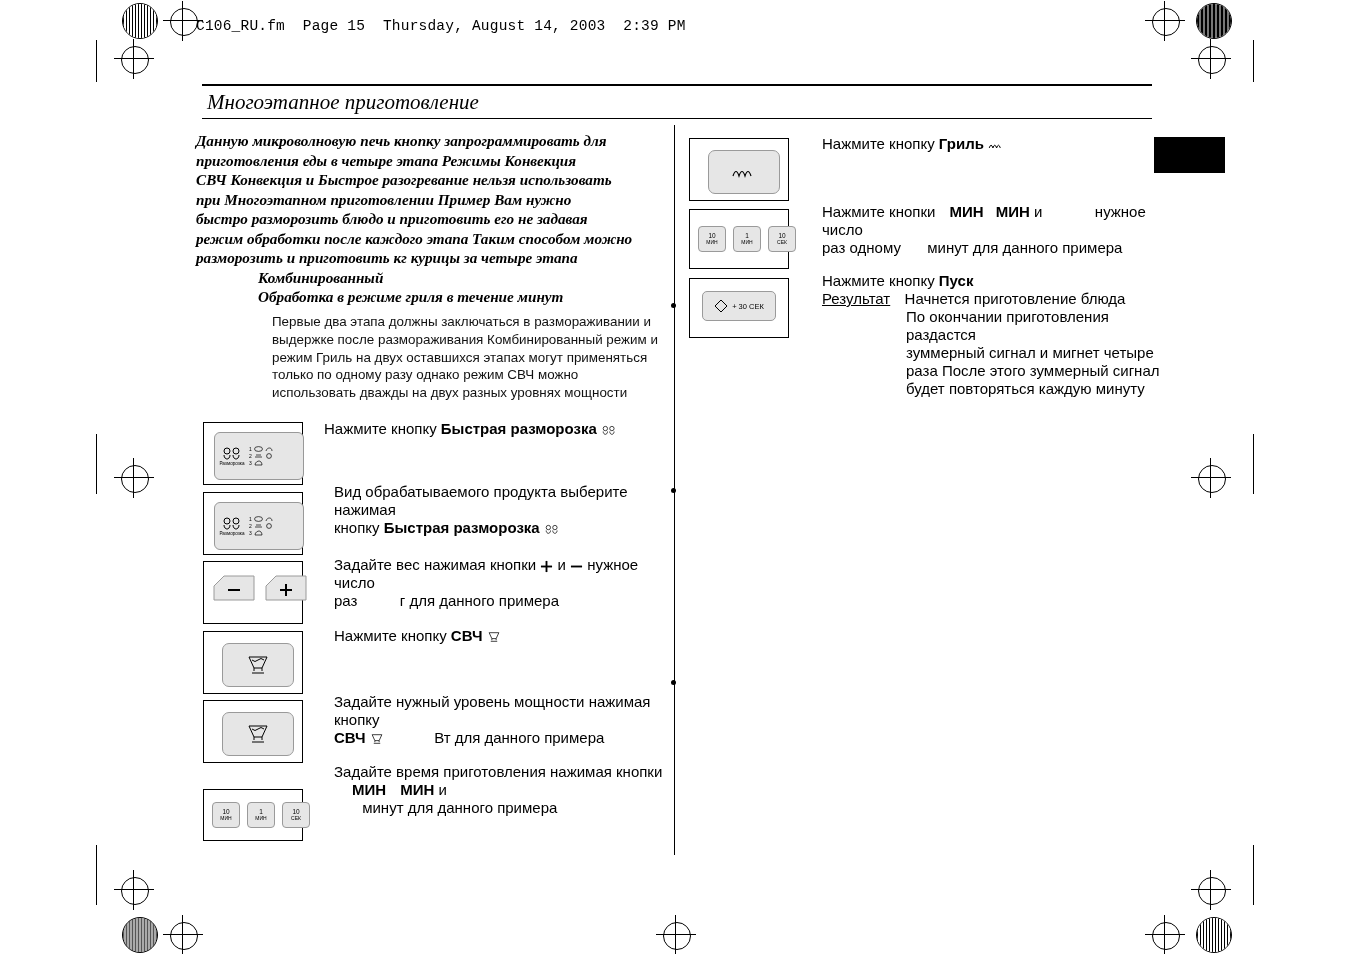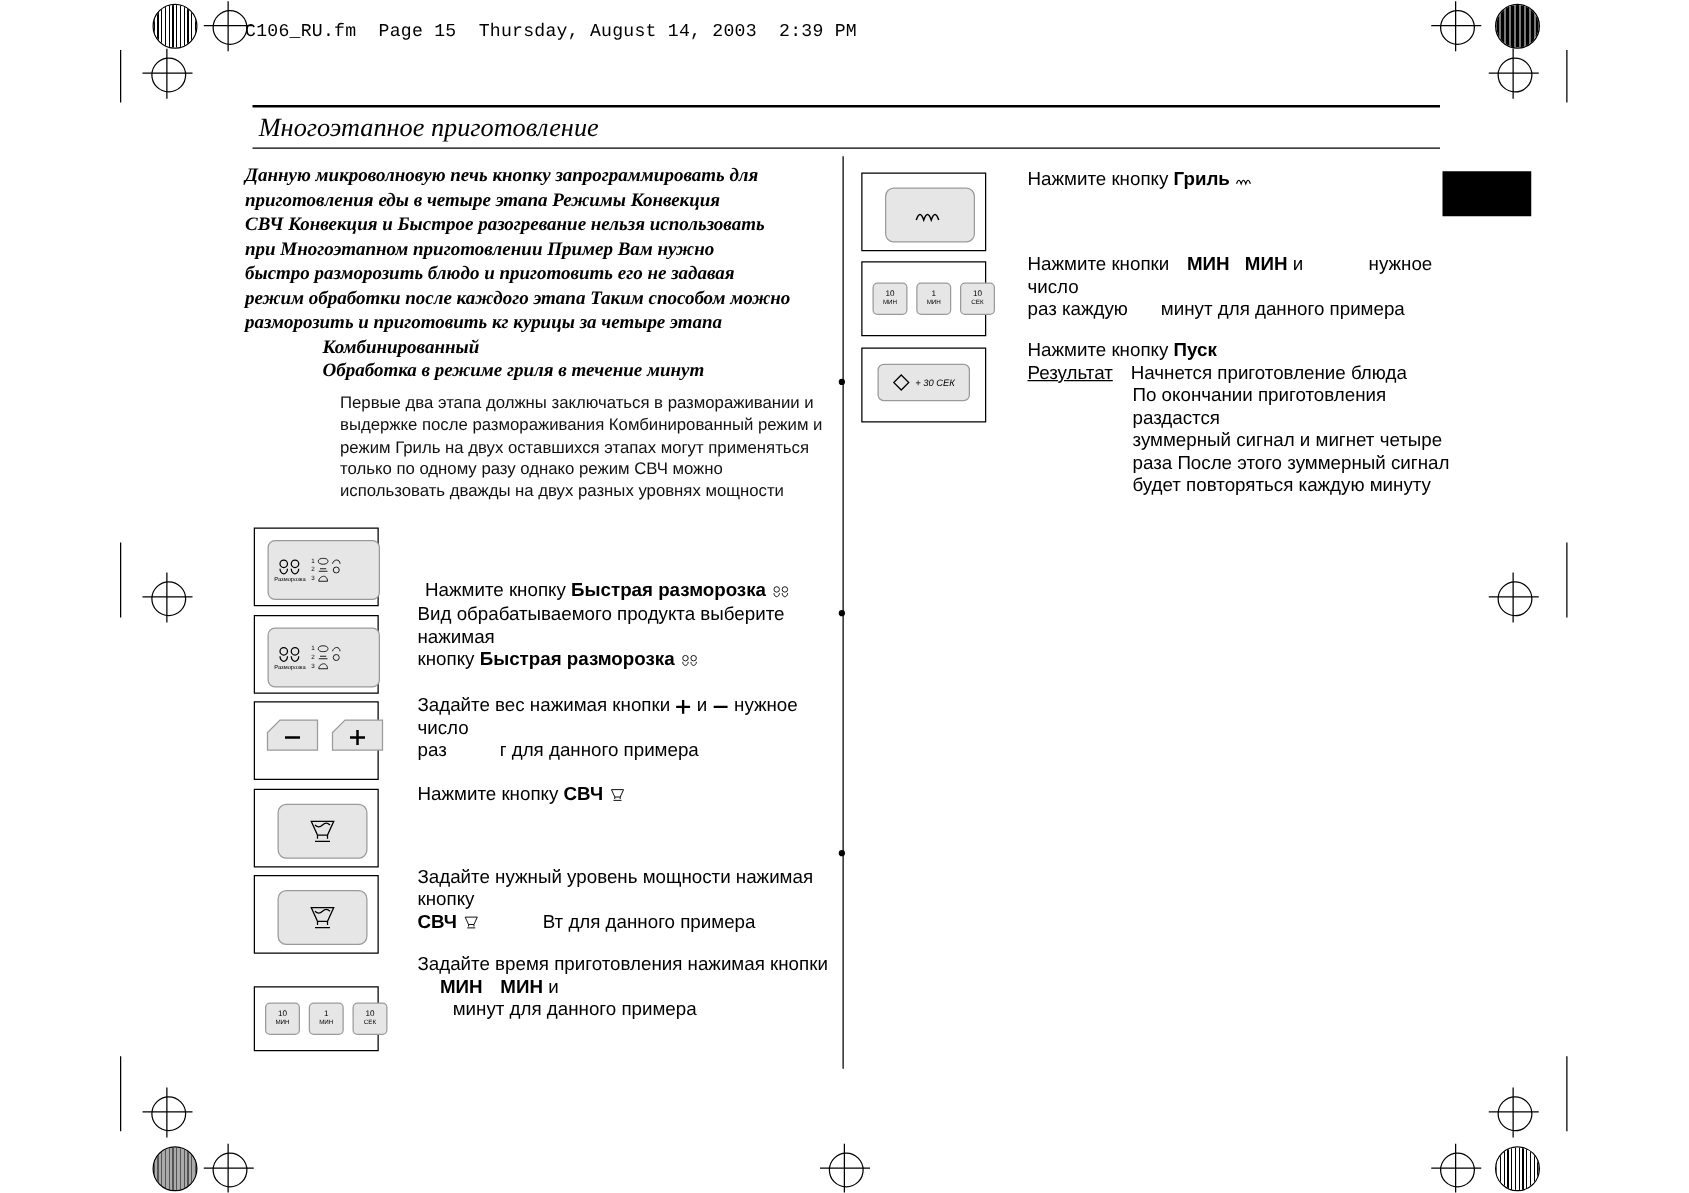"раз каждую" span { text: каждую -> одному }
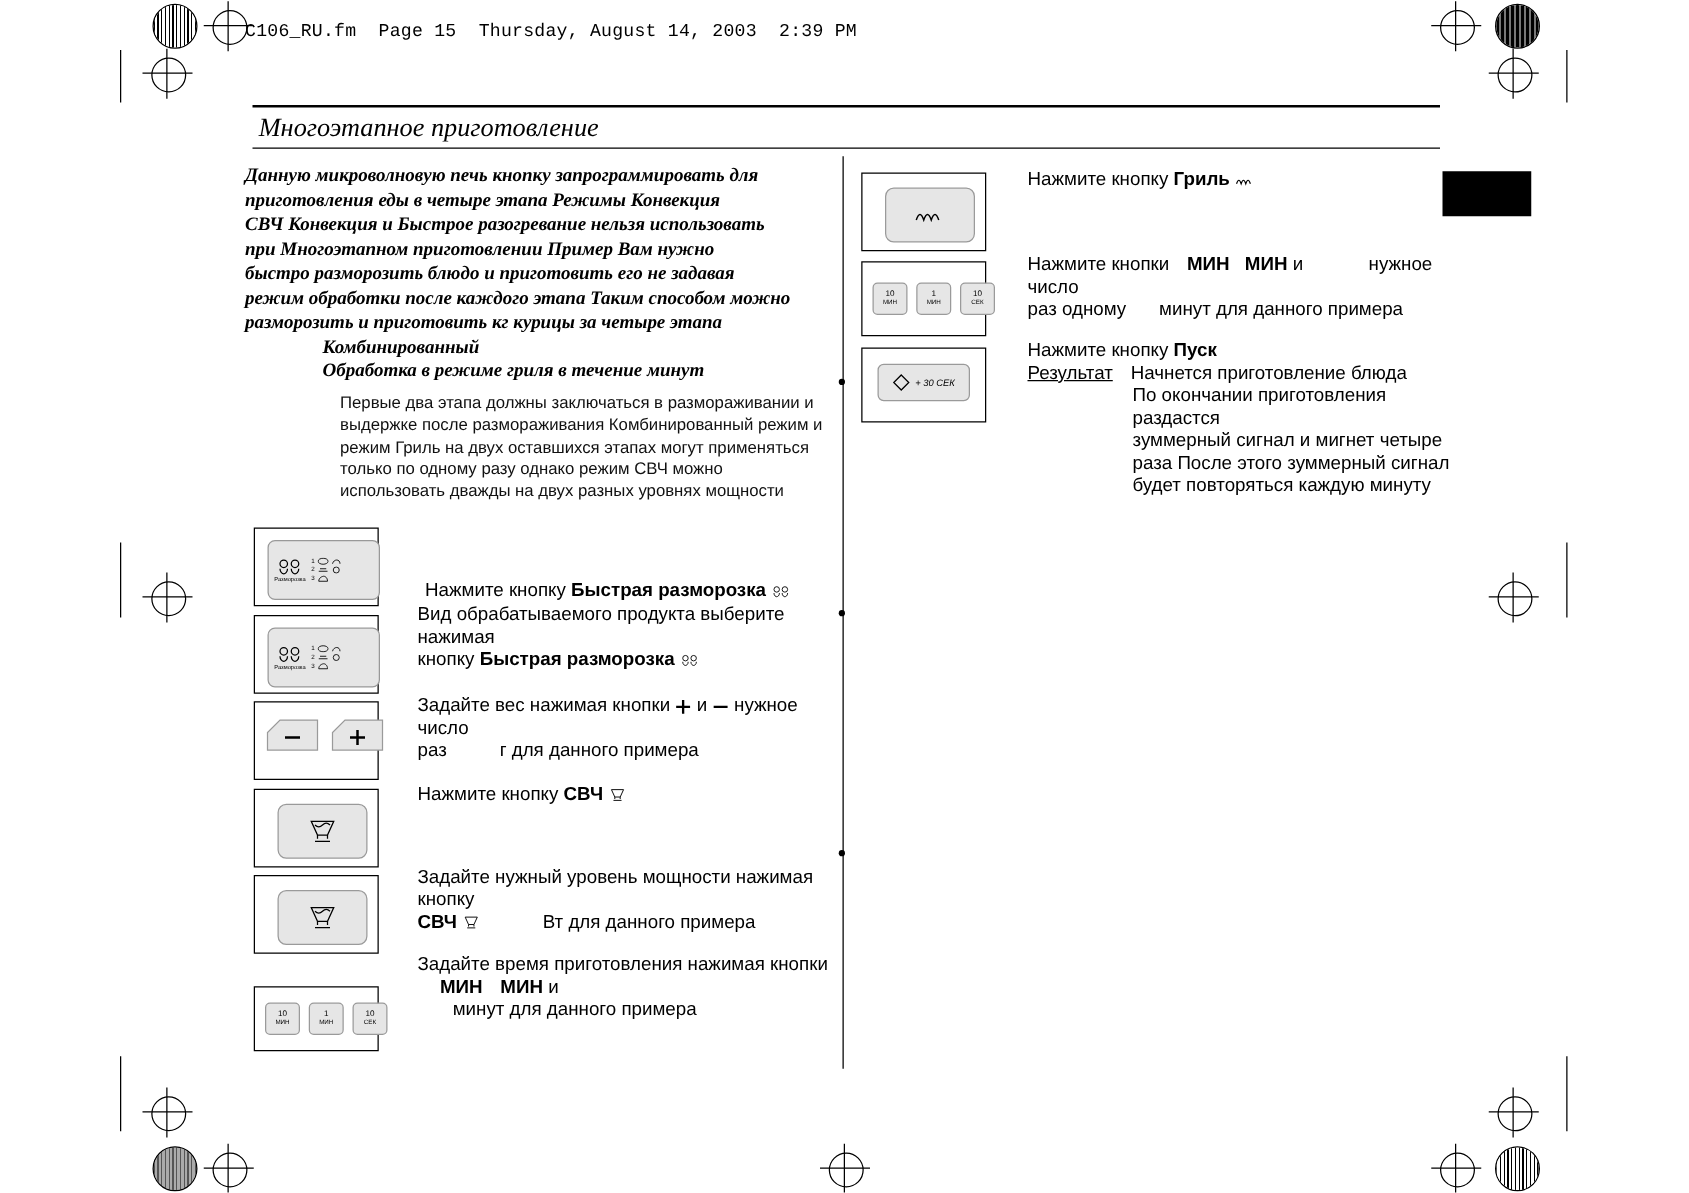"+ 30 СЕК" .k30 .t { font-style: italic -> none }
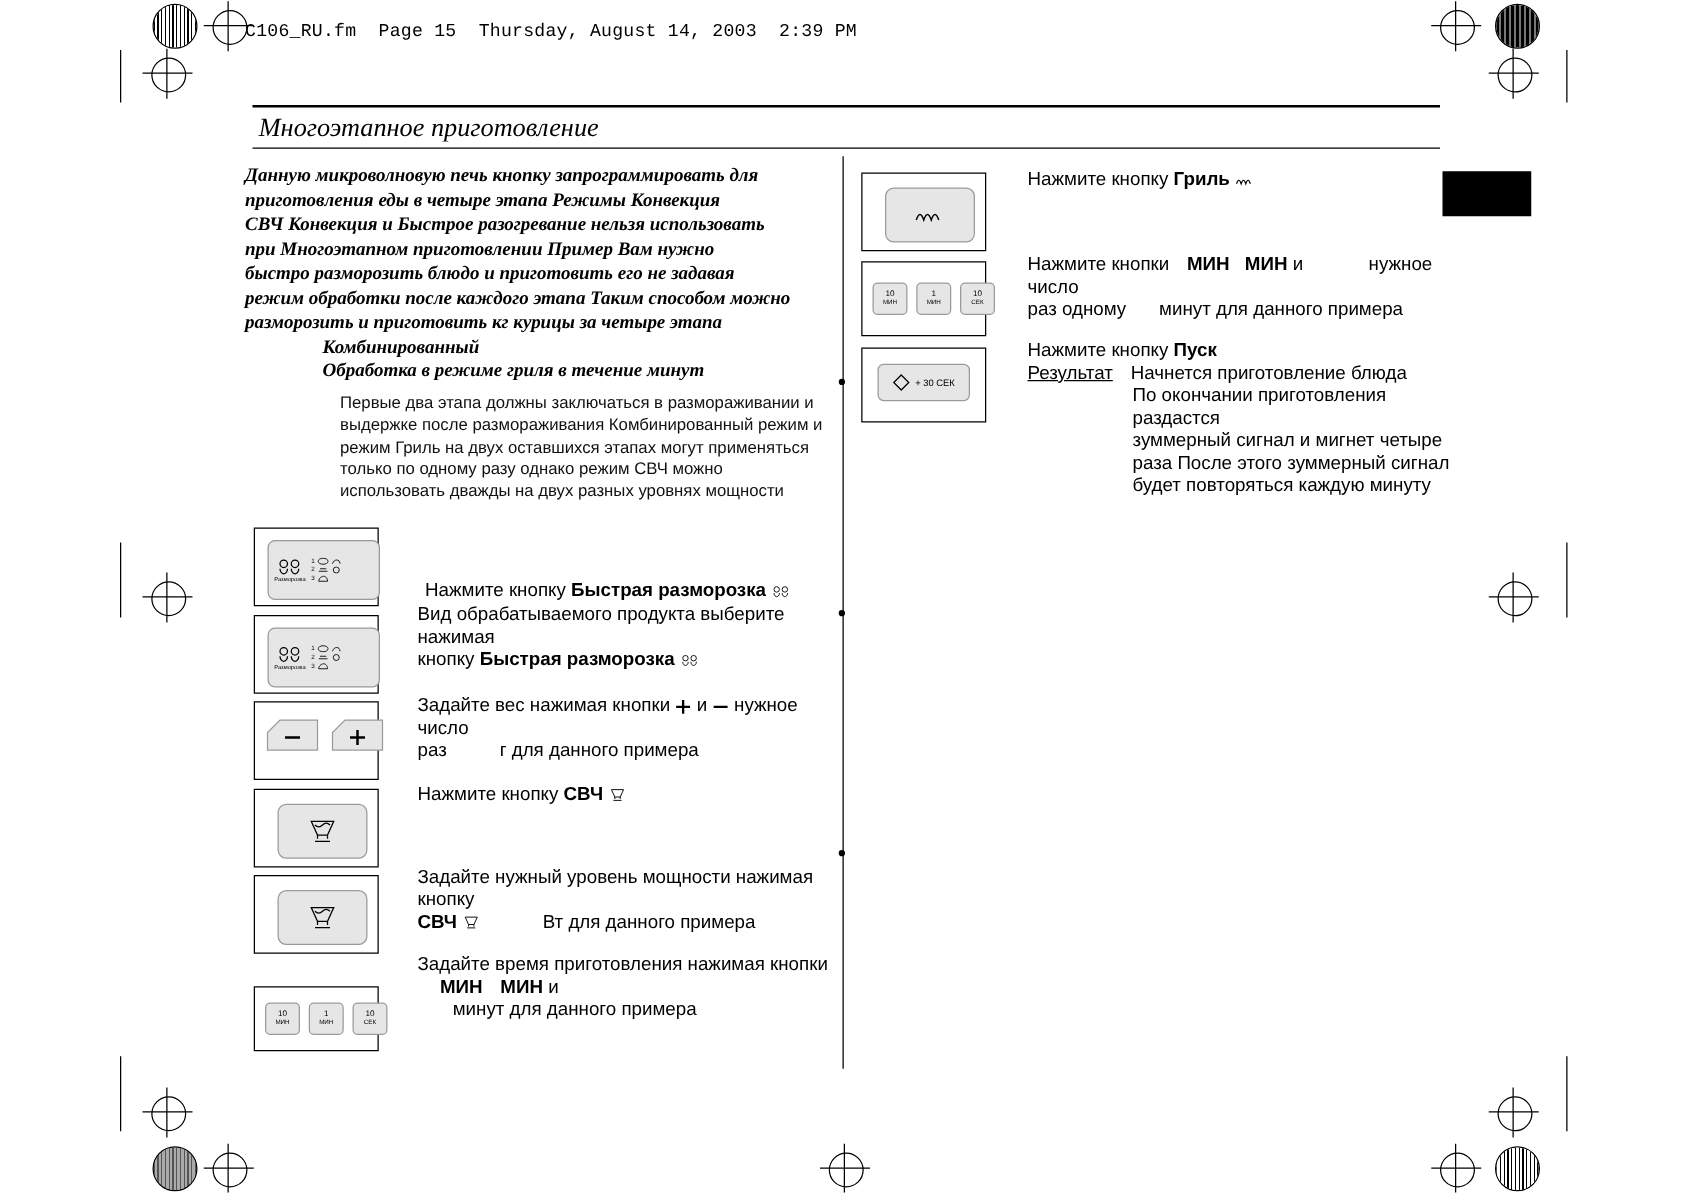"Нажмите кнопку Быстрая разморозка" div.step { left: 340px -> 324px; margin-top: 44px -> none }
